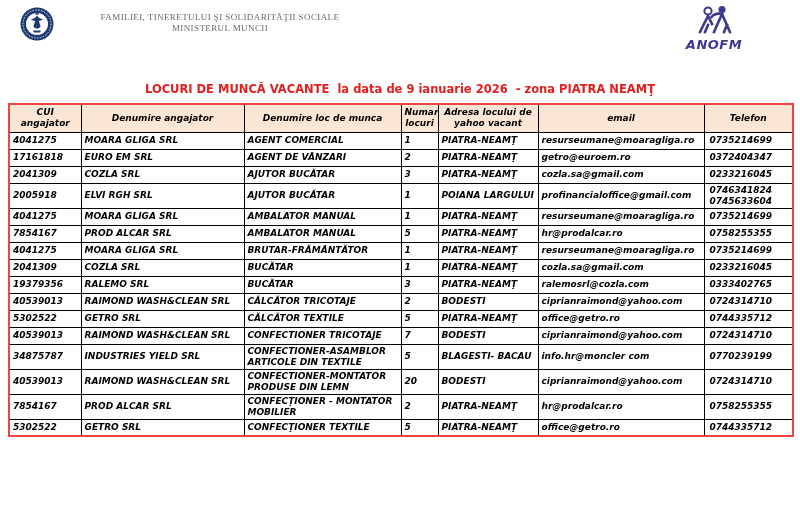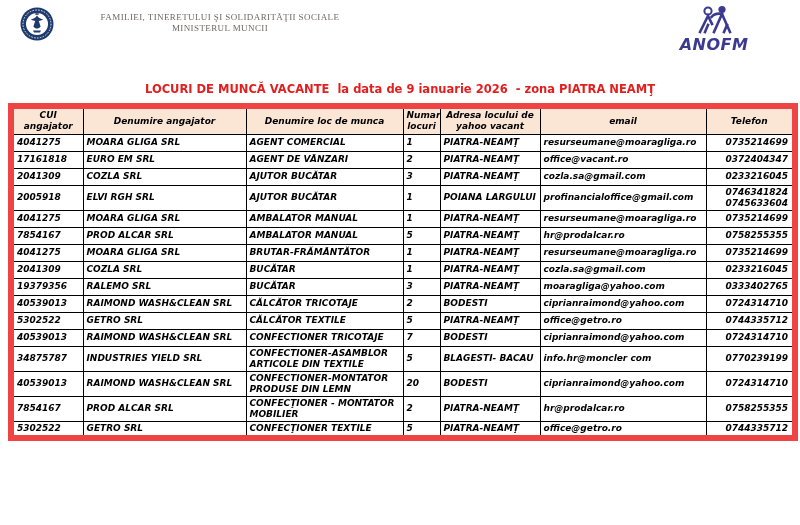"ANOFM" .anofm-text { font-size: 16px -> 13px }
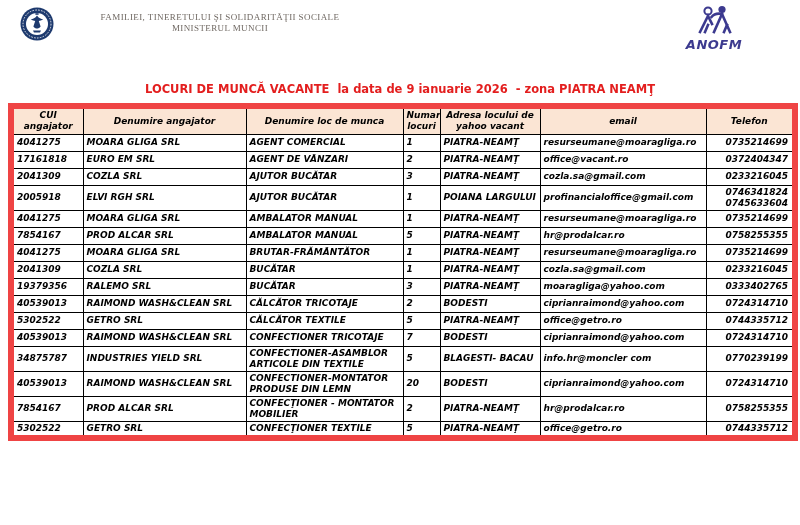"CUI angajator" table { border: 6px solid #ef4444 -> 2px solid #ef4444 }
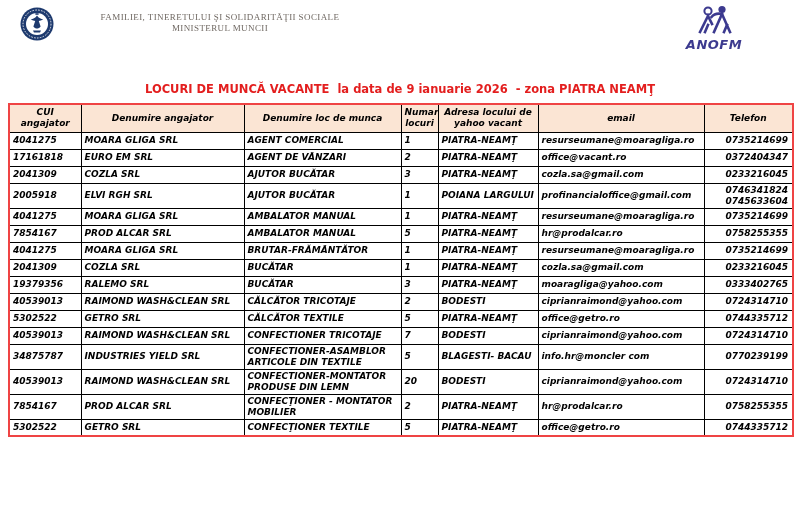"0735214699" .c-right { padding-right: 4px -> 20px }
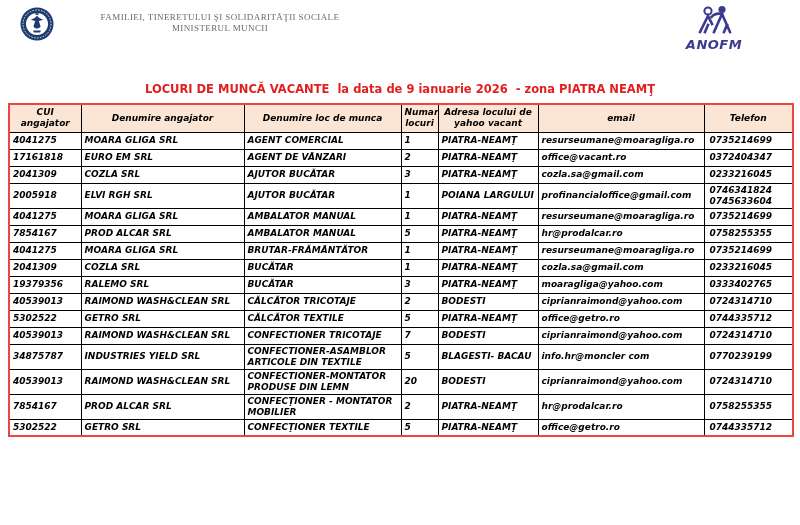"office@vacant.ro" td.c-left { text: office@vacant.ro -> getro@euroem.ro }
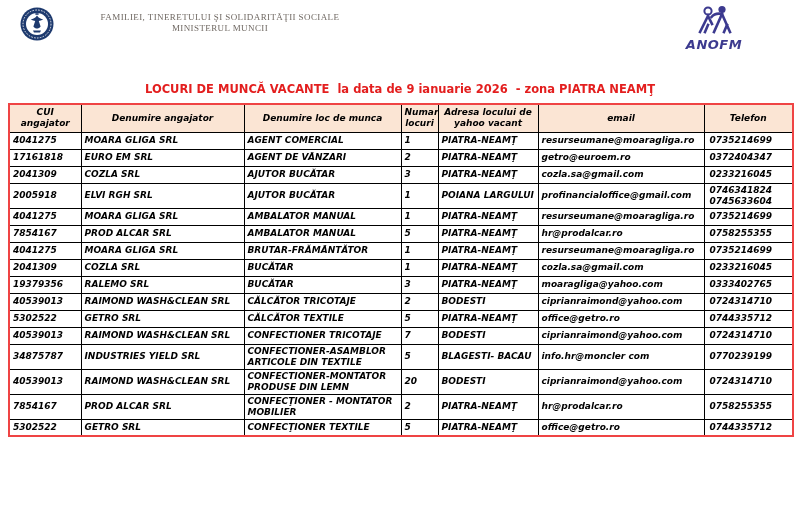"moaragliga@yahoo.com" td.c-left { text: moaragliga@yahoo.com -> ralemosrl@cozla.com }
